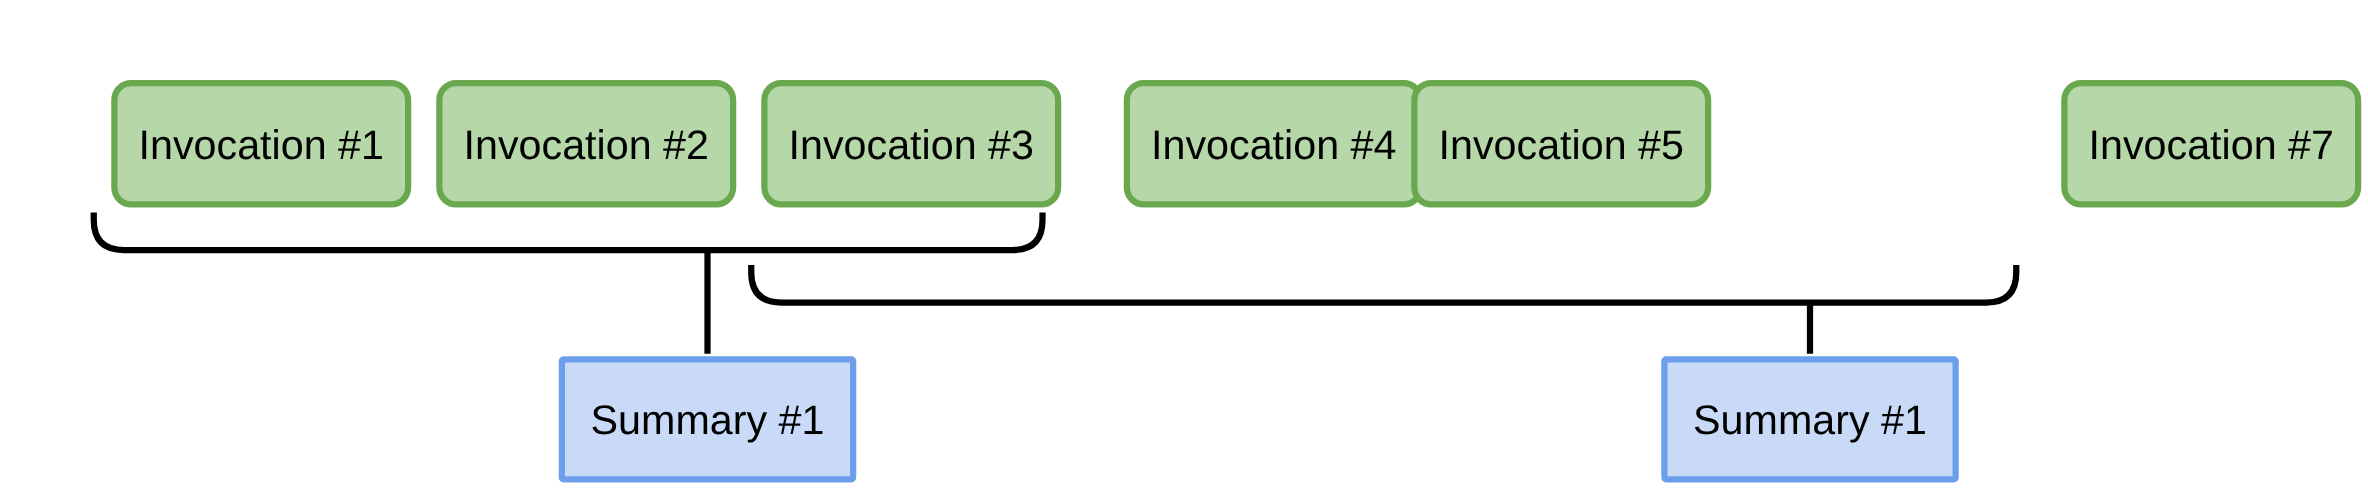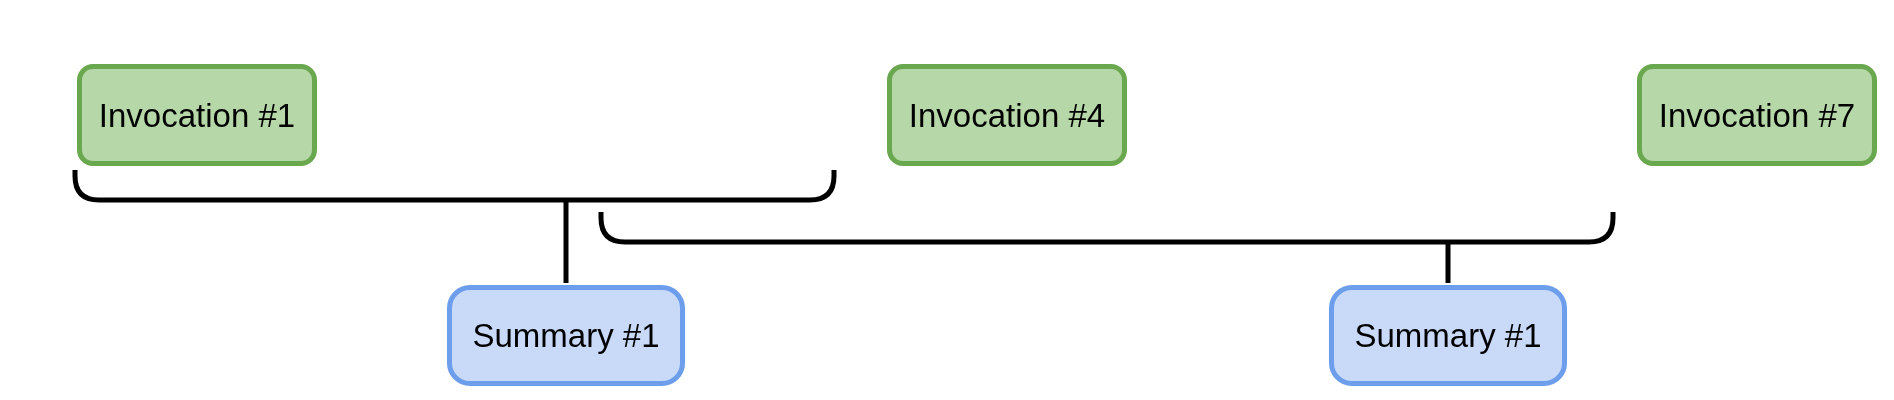"Invocation #1" .invocation { margin-left: none -> 12px }
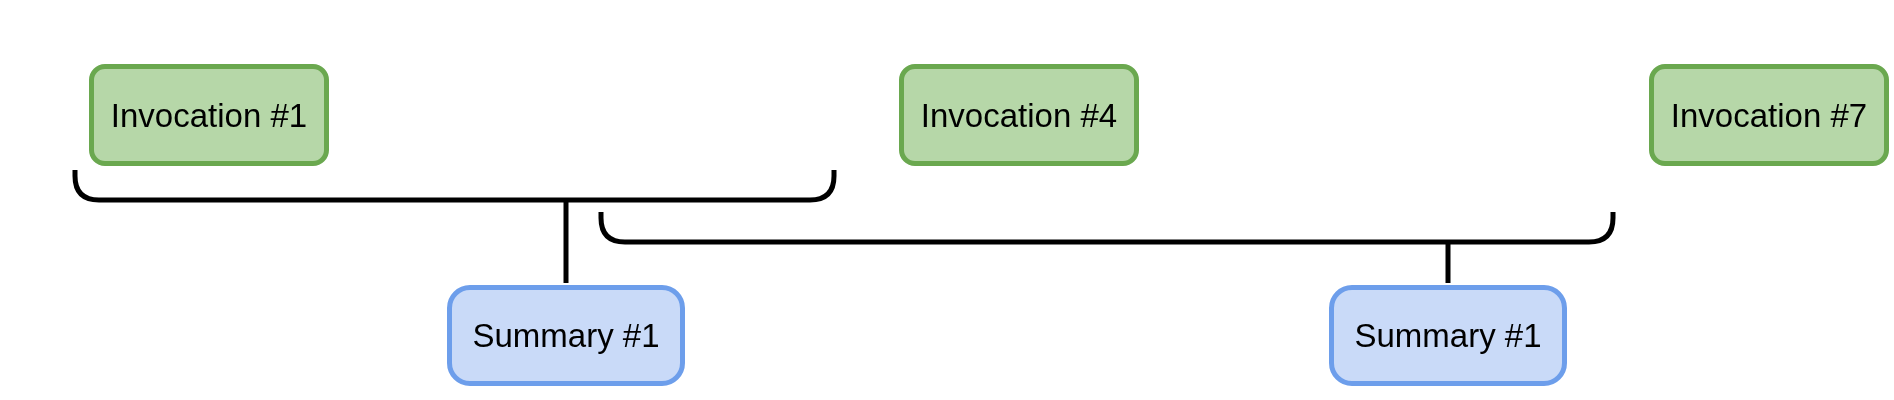"Invocation #2" div.node { html: none -> <div> <span>Invocation #2</span> </div> }
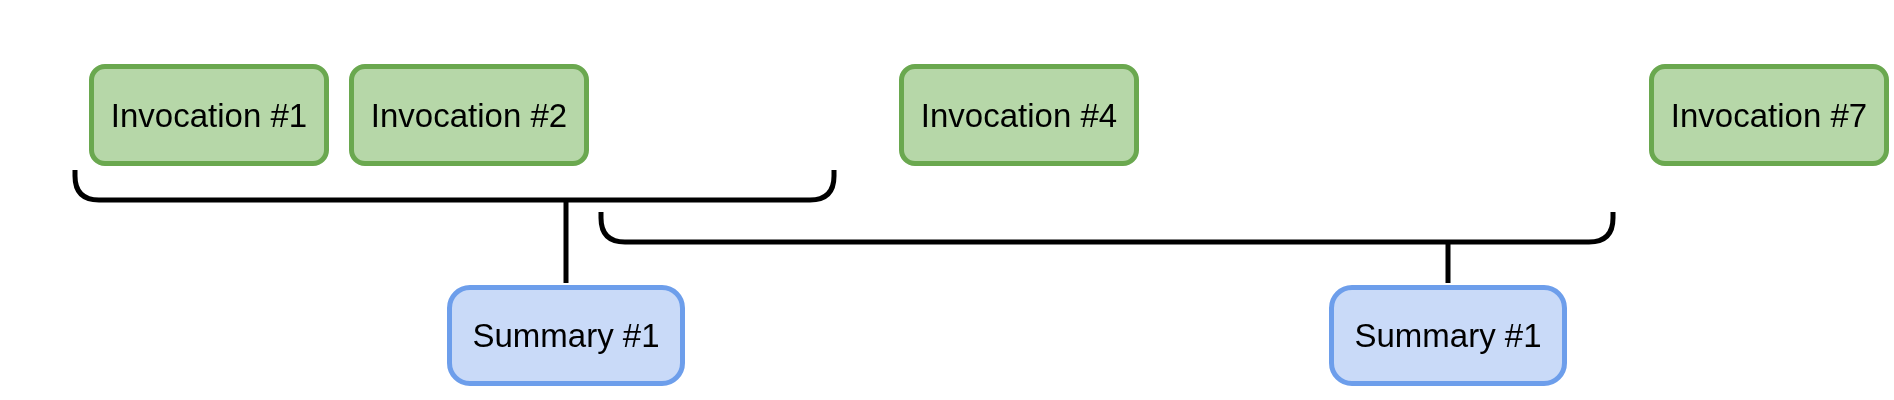"Invocation #3" div.node { html: none -> <div> <span>Invocation #3</span> </div> }
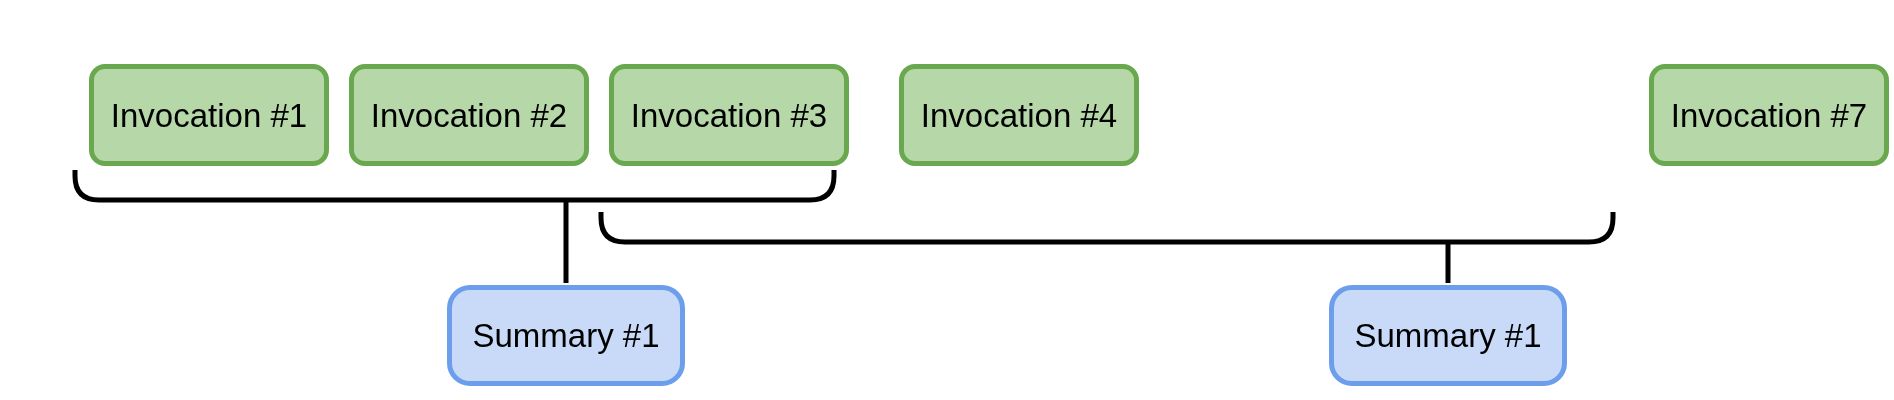"Invocation #5" div.node { html: none -> <div> <span>Invocation #5</span> </div> }
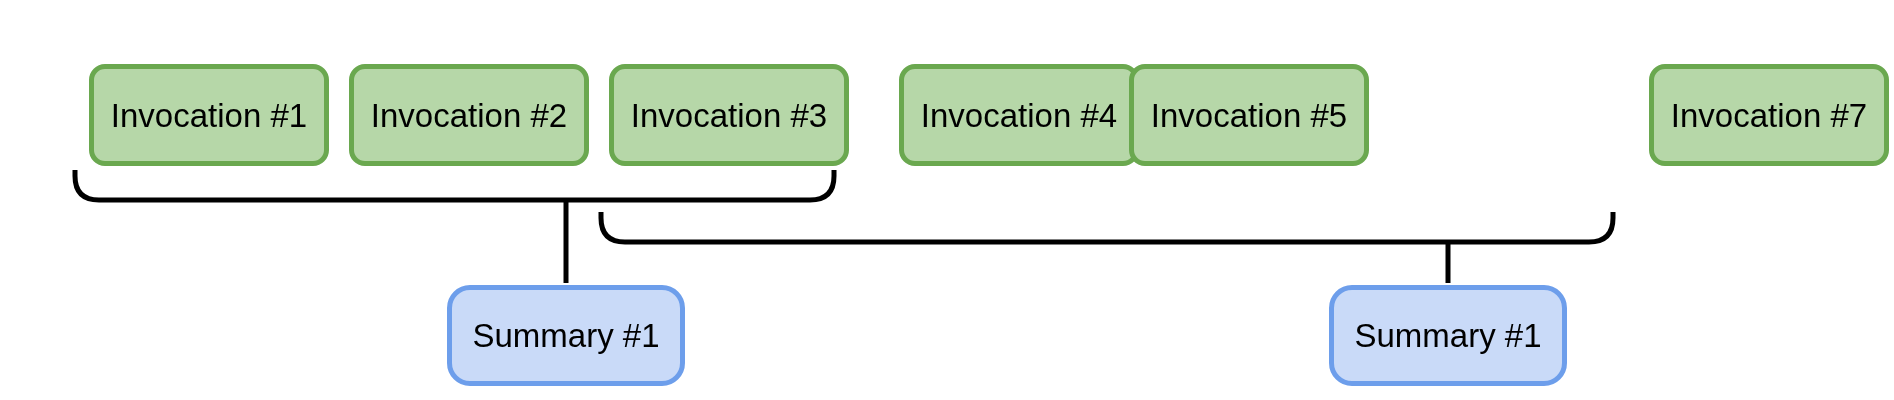"Summary #1" .summary { border-radius: 23px -> 4px }
